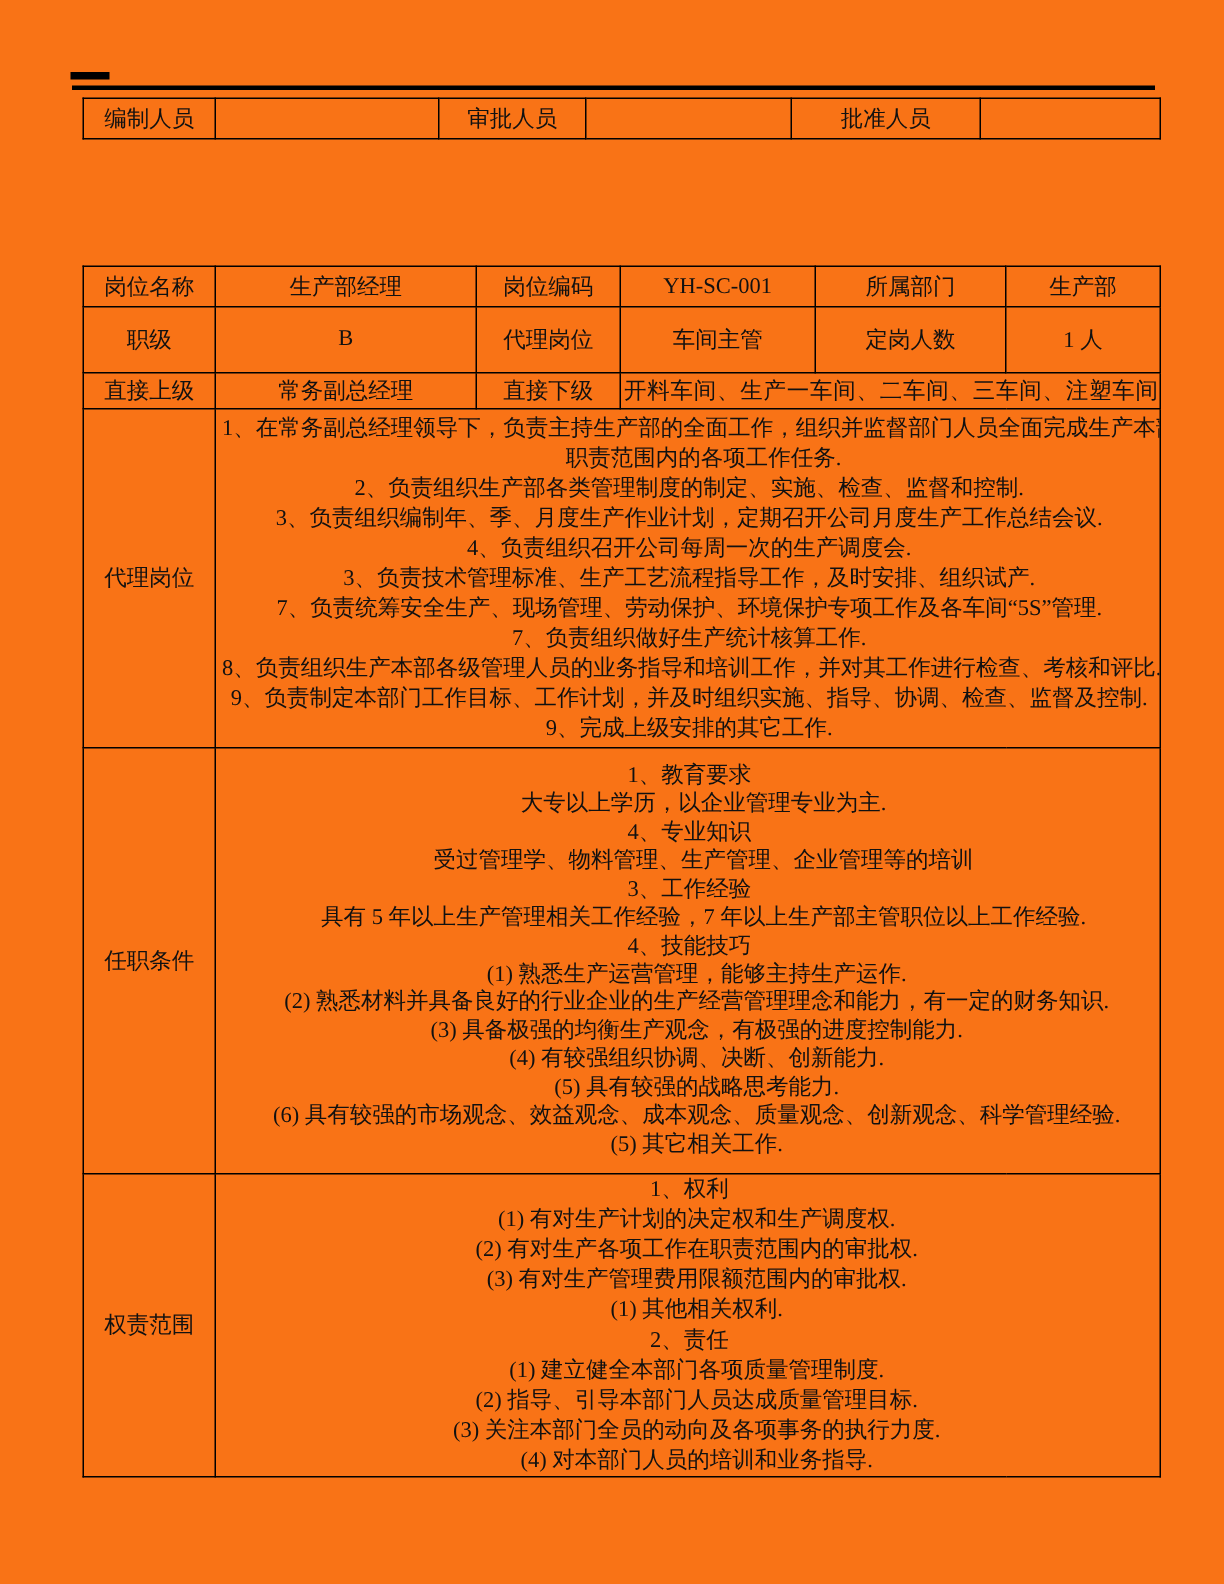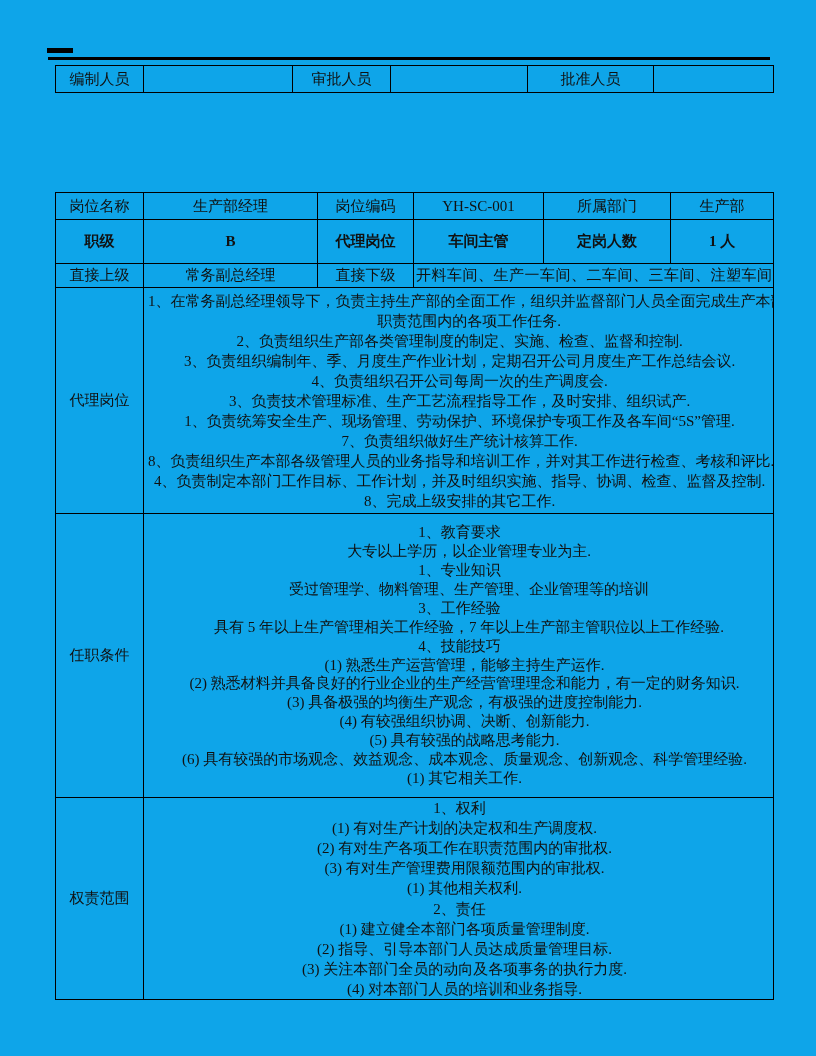"编制人员" .page { background: #0ea5e9 -> #f97316 }
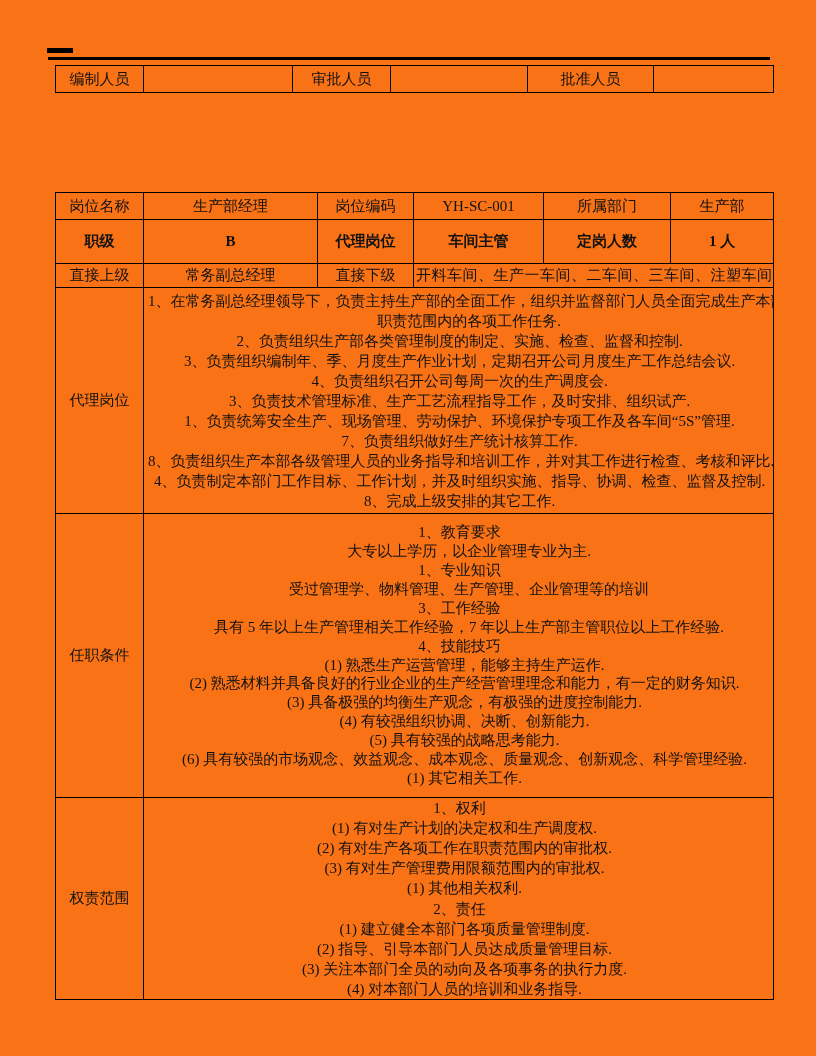"岗位名称" table.main { margin-top: 15px -> none }
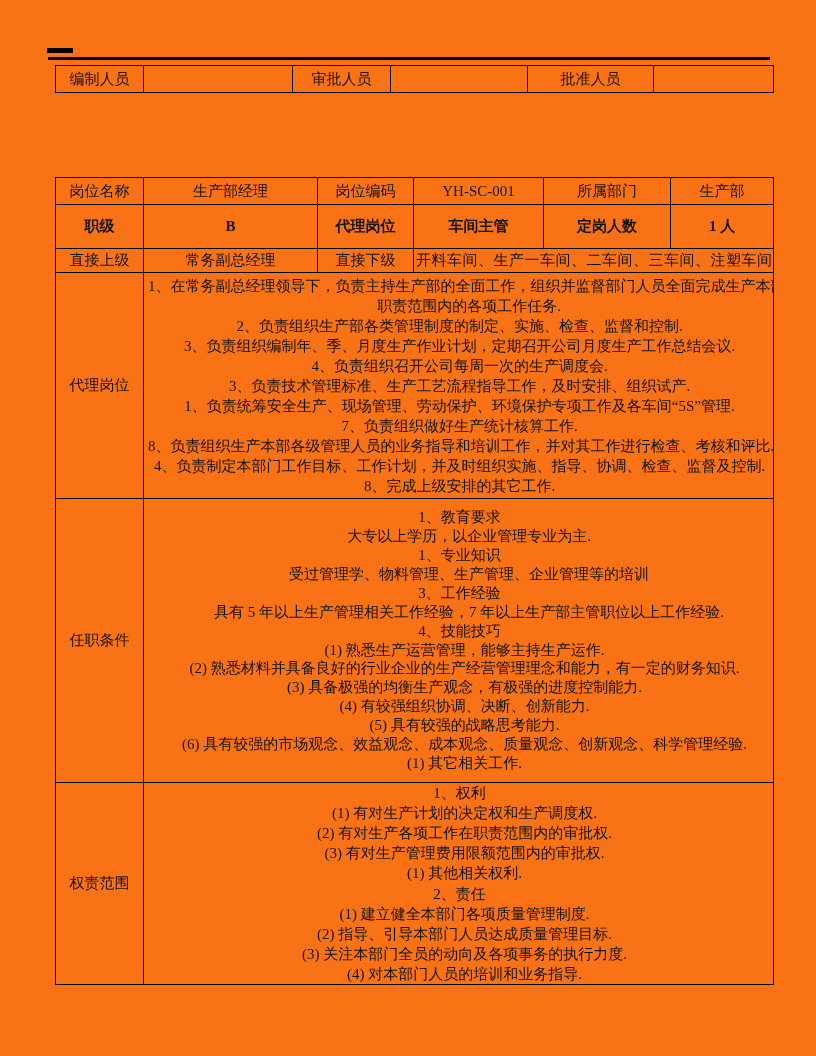"职级" tr.hr2 { font-weight: bold -> none }
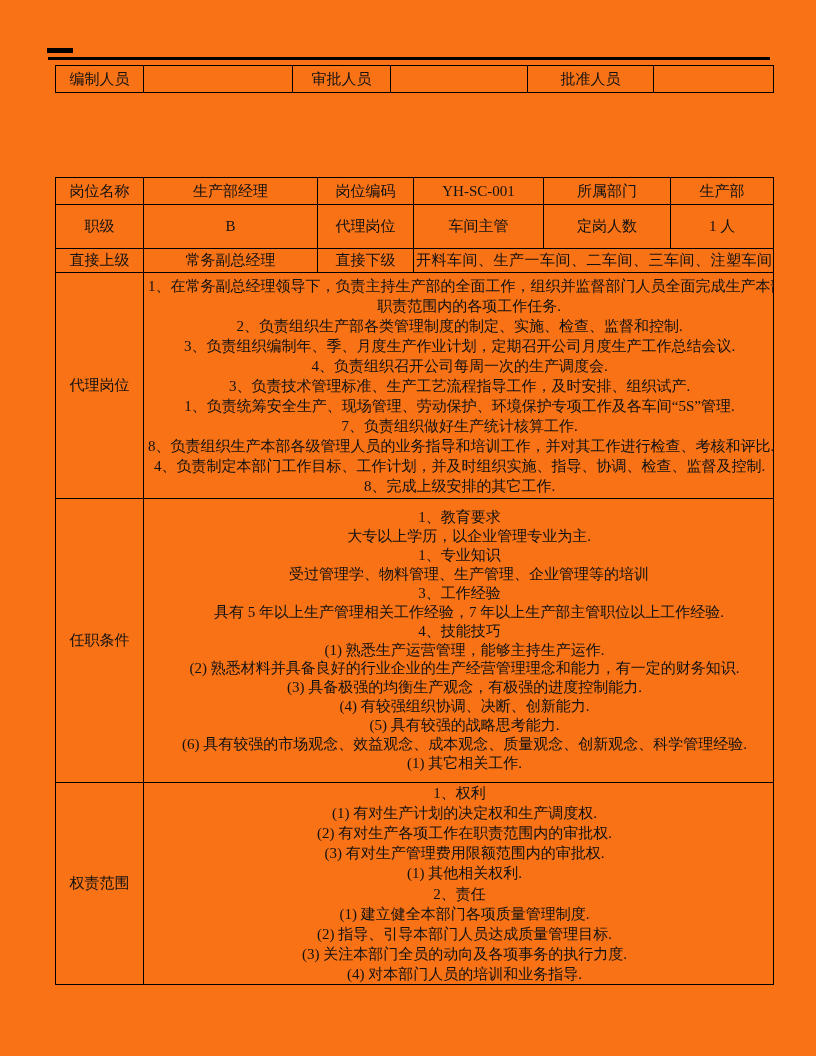"1、负责统筹安全生产、现场管理、劳动保护、环境保护专项工作及各车间“5S”管理." div.ln { text: 1 -> 7 }
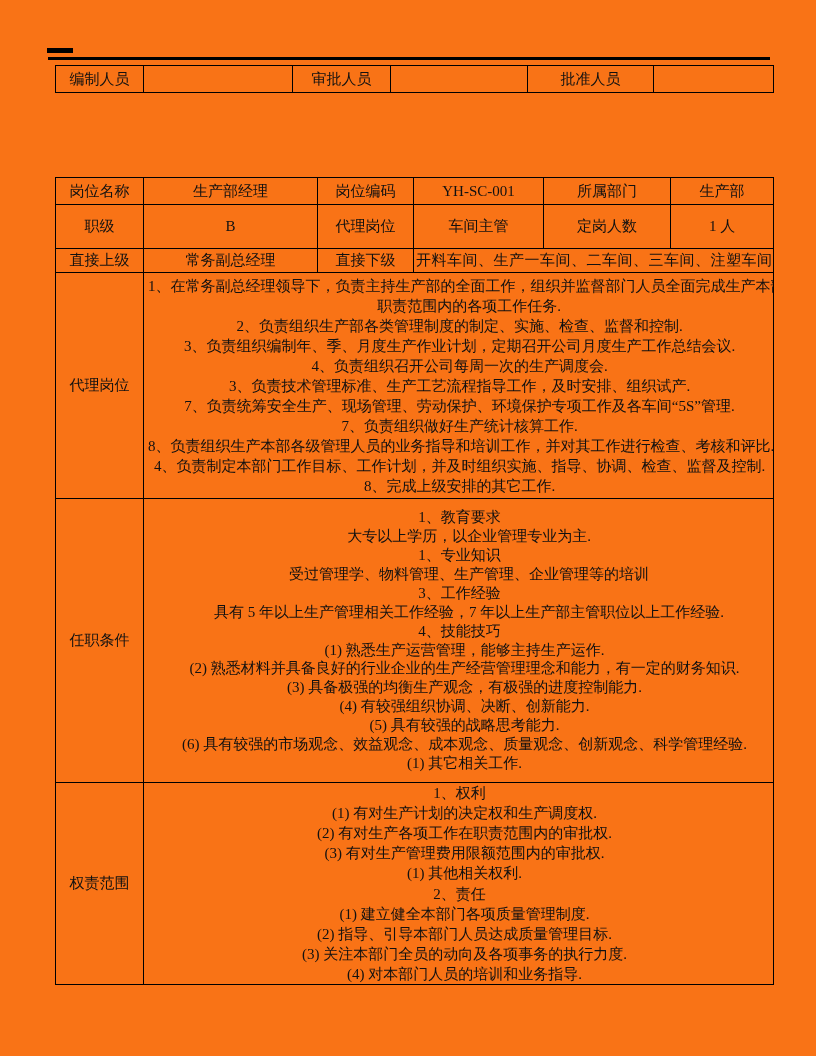"4、负责制定本部门工作目标、工作计划，并及时组织实施、指导、协调、检查、监督及控" div.ln { text: 4 -> 9 }
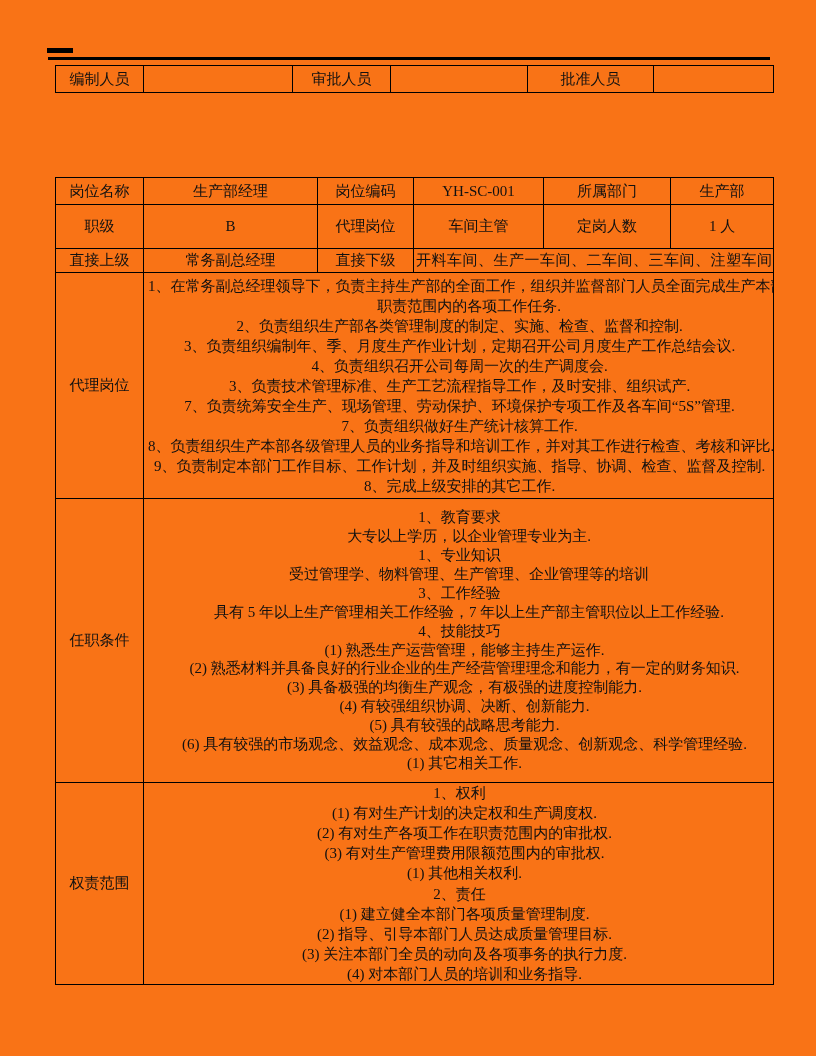"8、完成上级安排的其它工作." div.ln { text: 8 -> 9 }
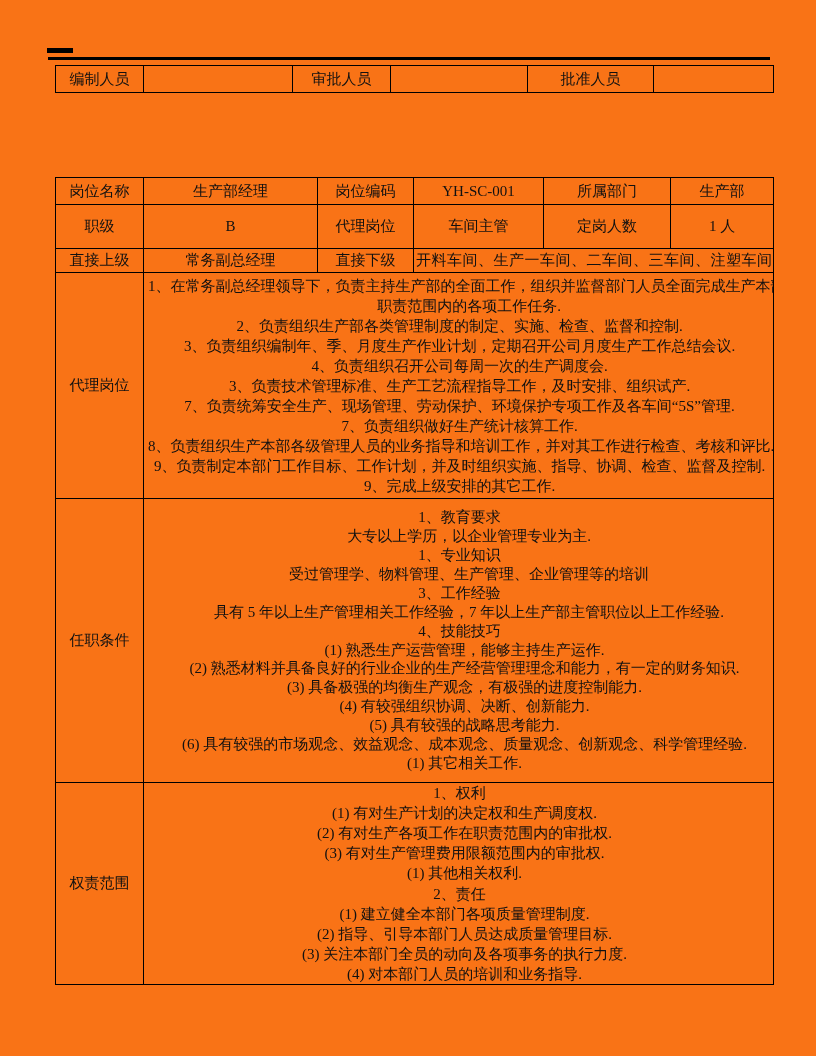"1、专业知识" div.ln { text: 1 -> 4 }
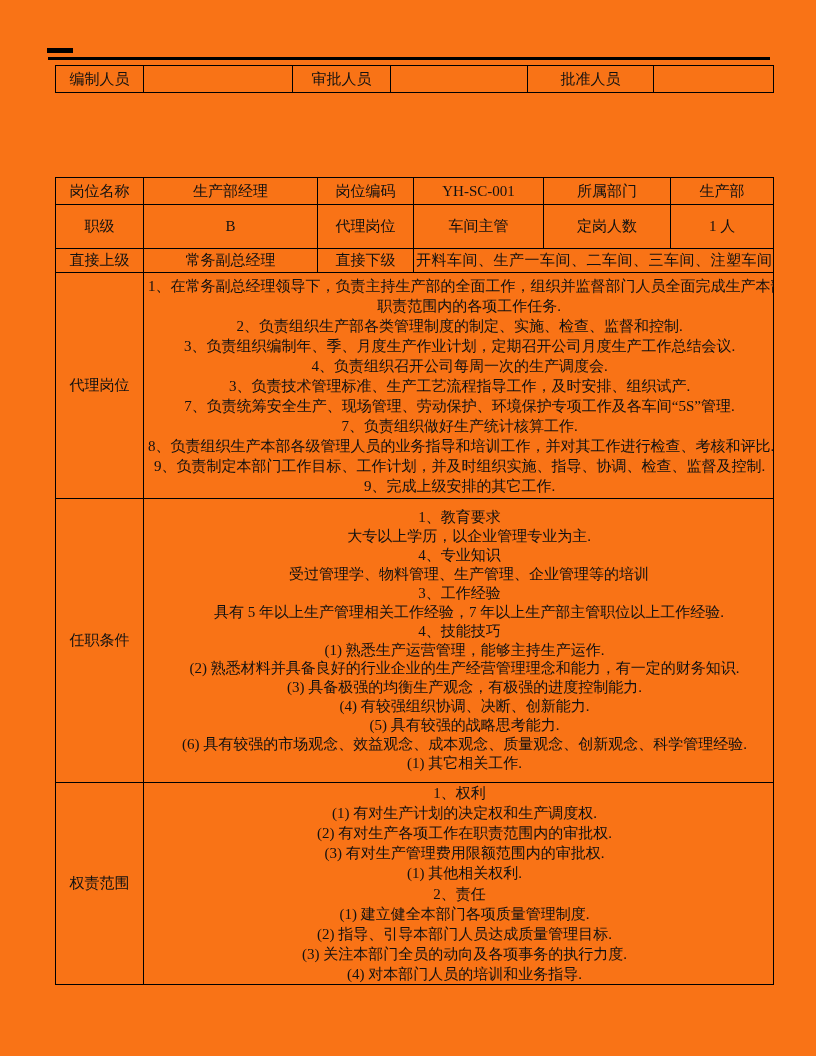"(1) 其它相关工作." div.ln { text: 1 -> 5 }
